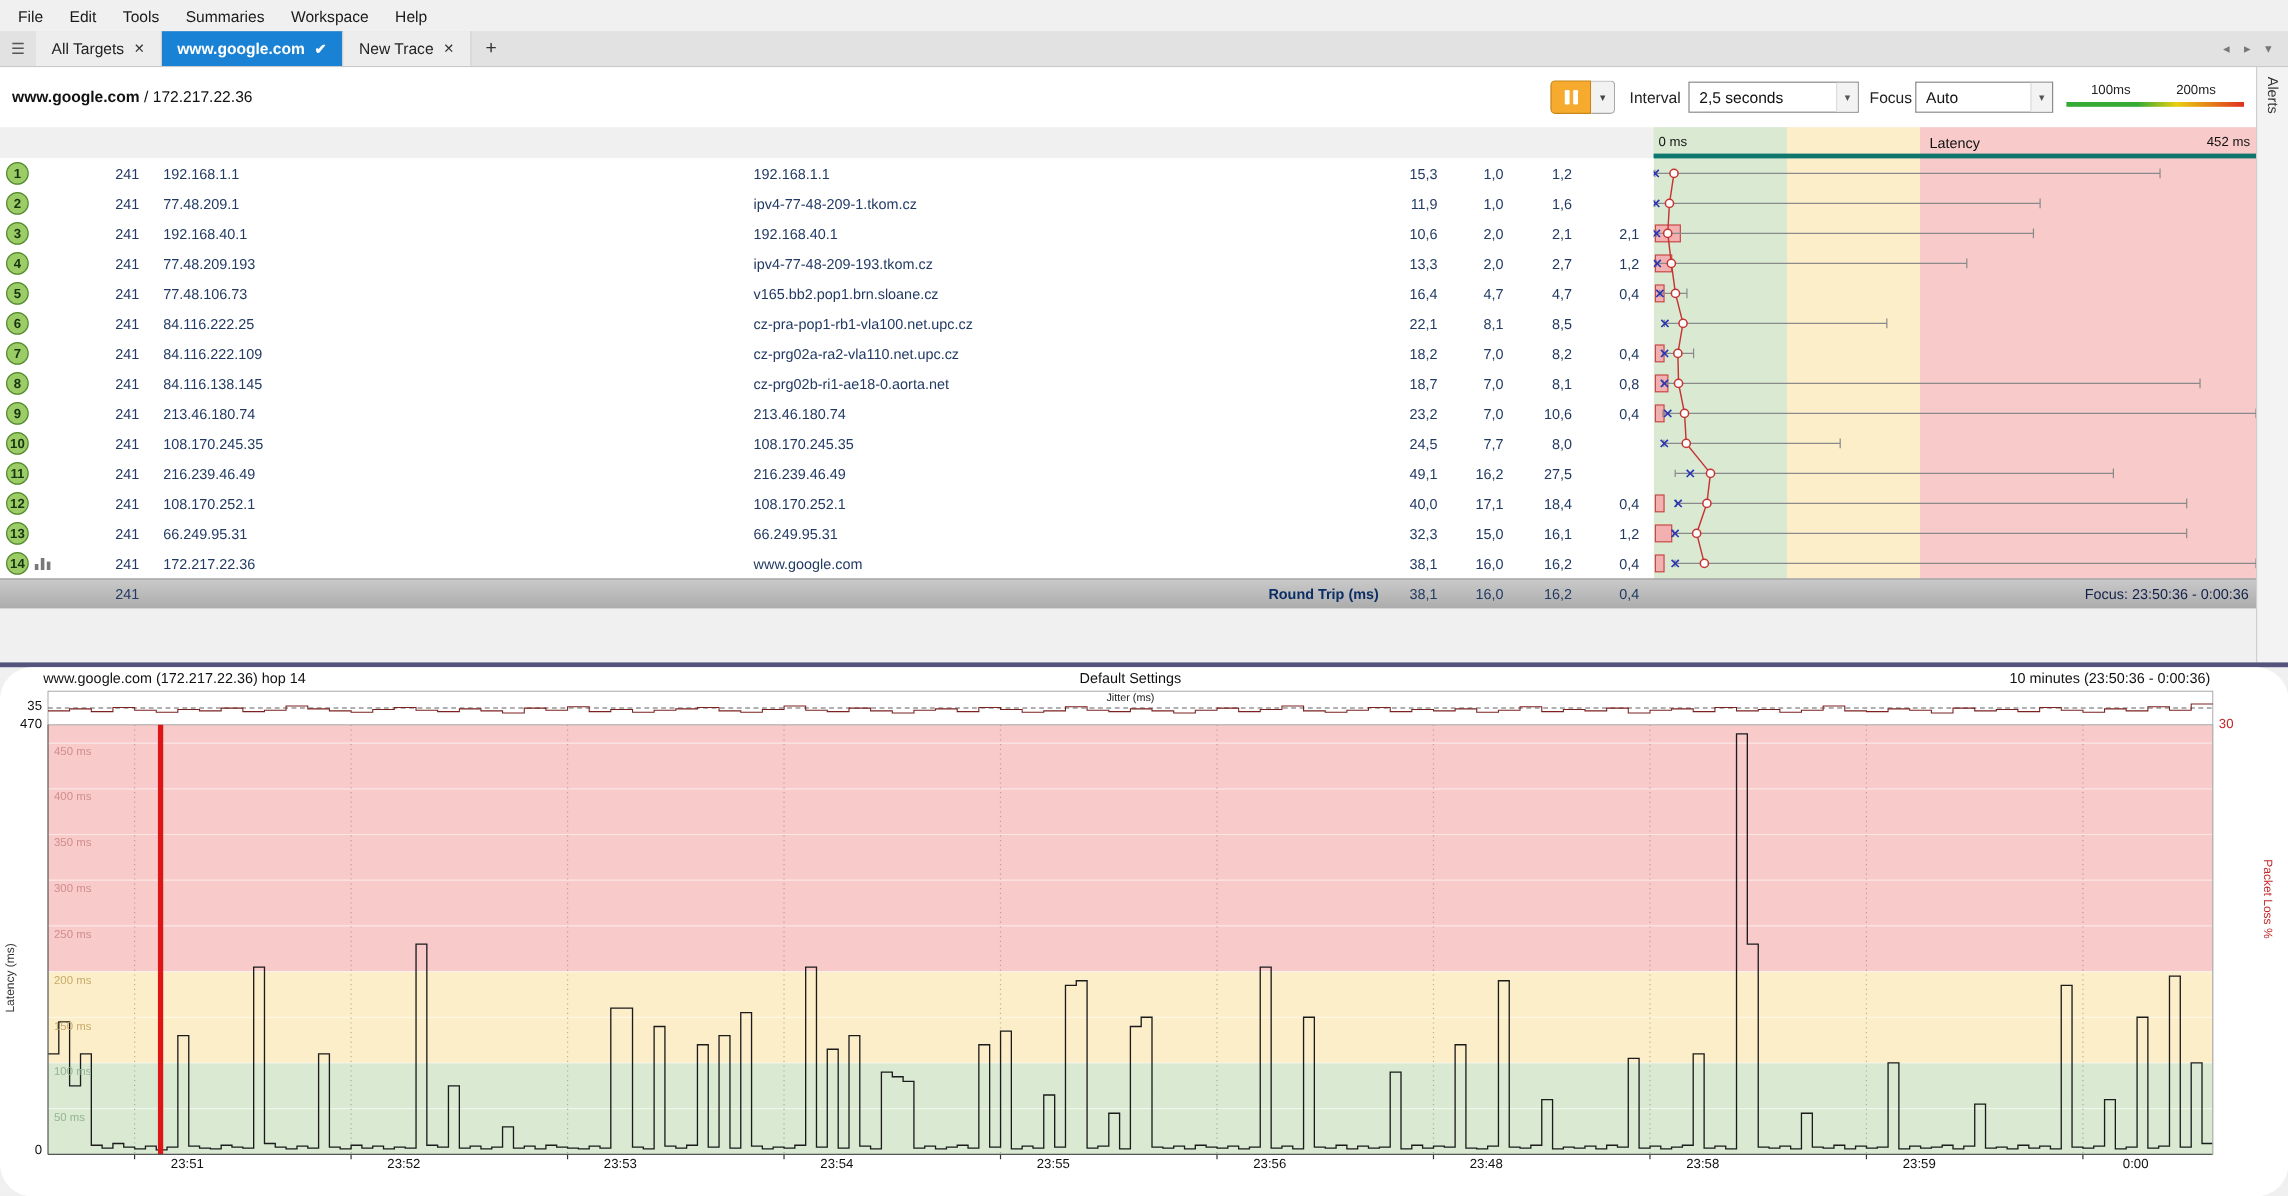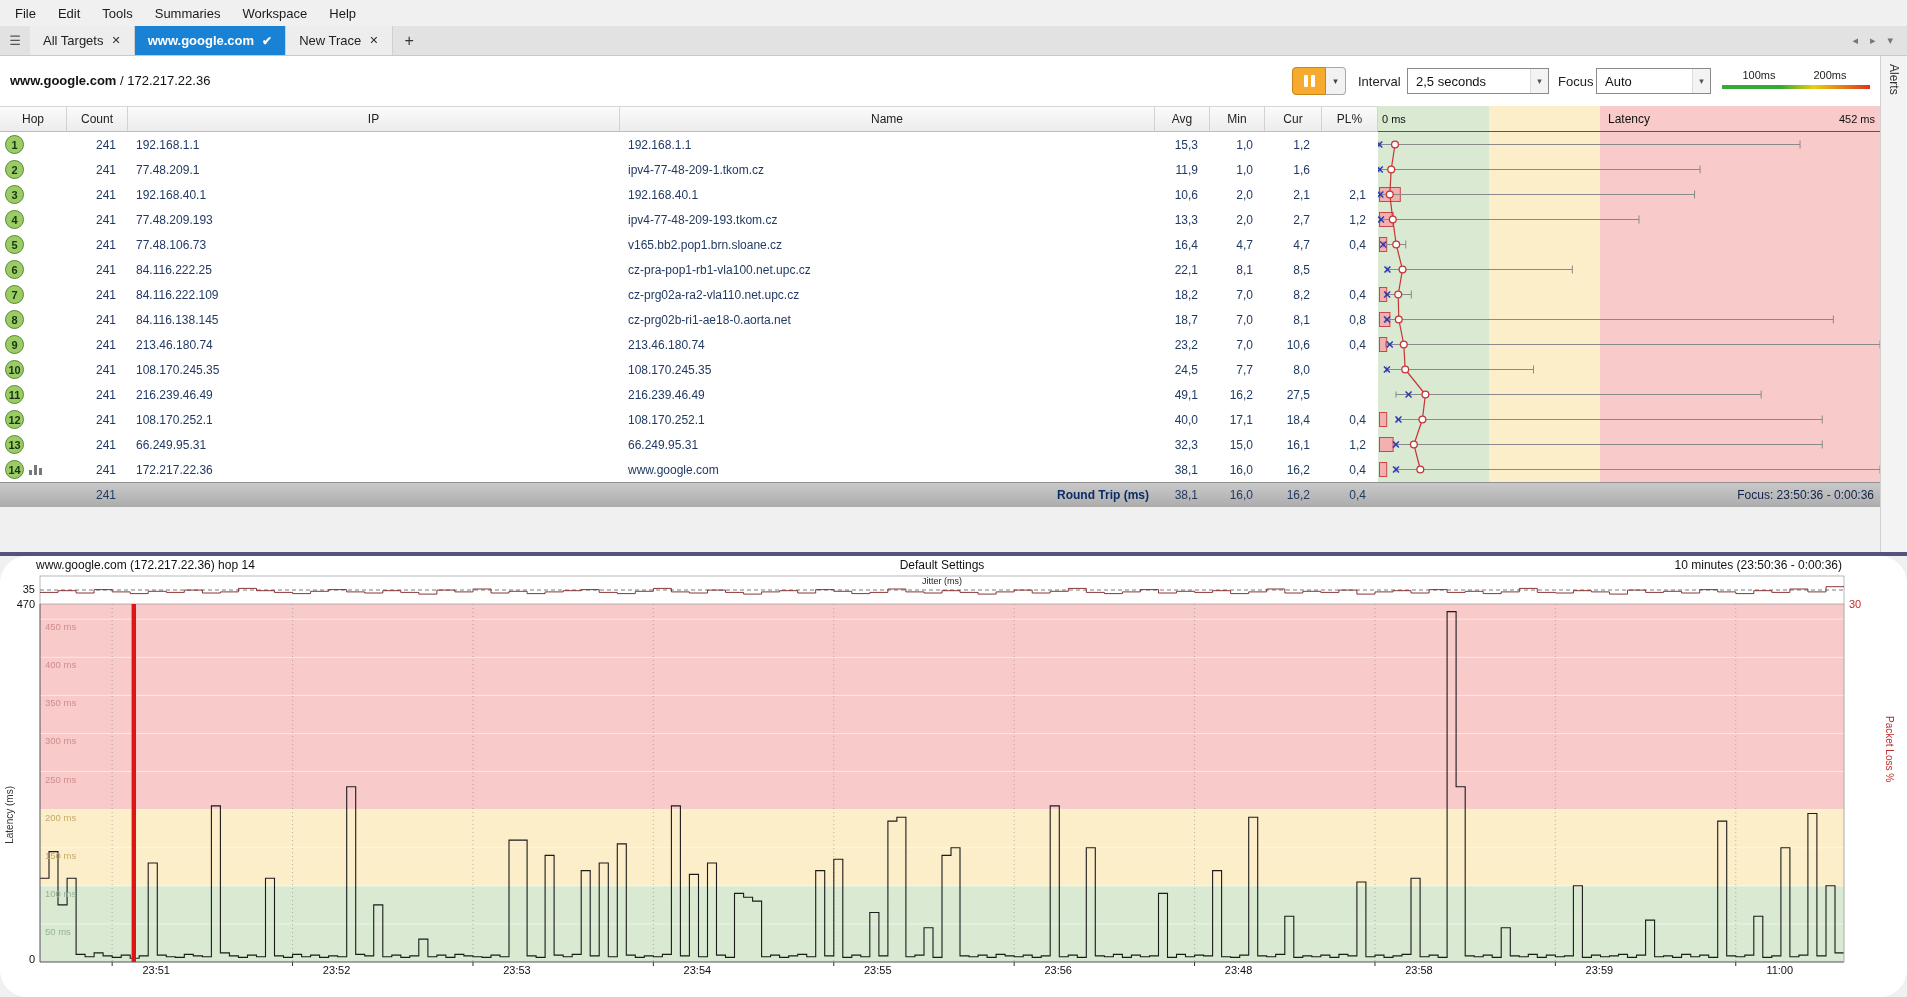"Hop" div.thead { html: <div> <div>Hop</div> <div>Count</div> <div>IP</div> <div>Name</div> <div>Avg</div> <div>Min</div> <div>Cur</div> <div>PL%</div> </div> -> none }
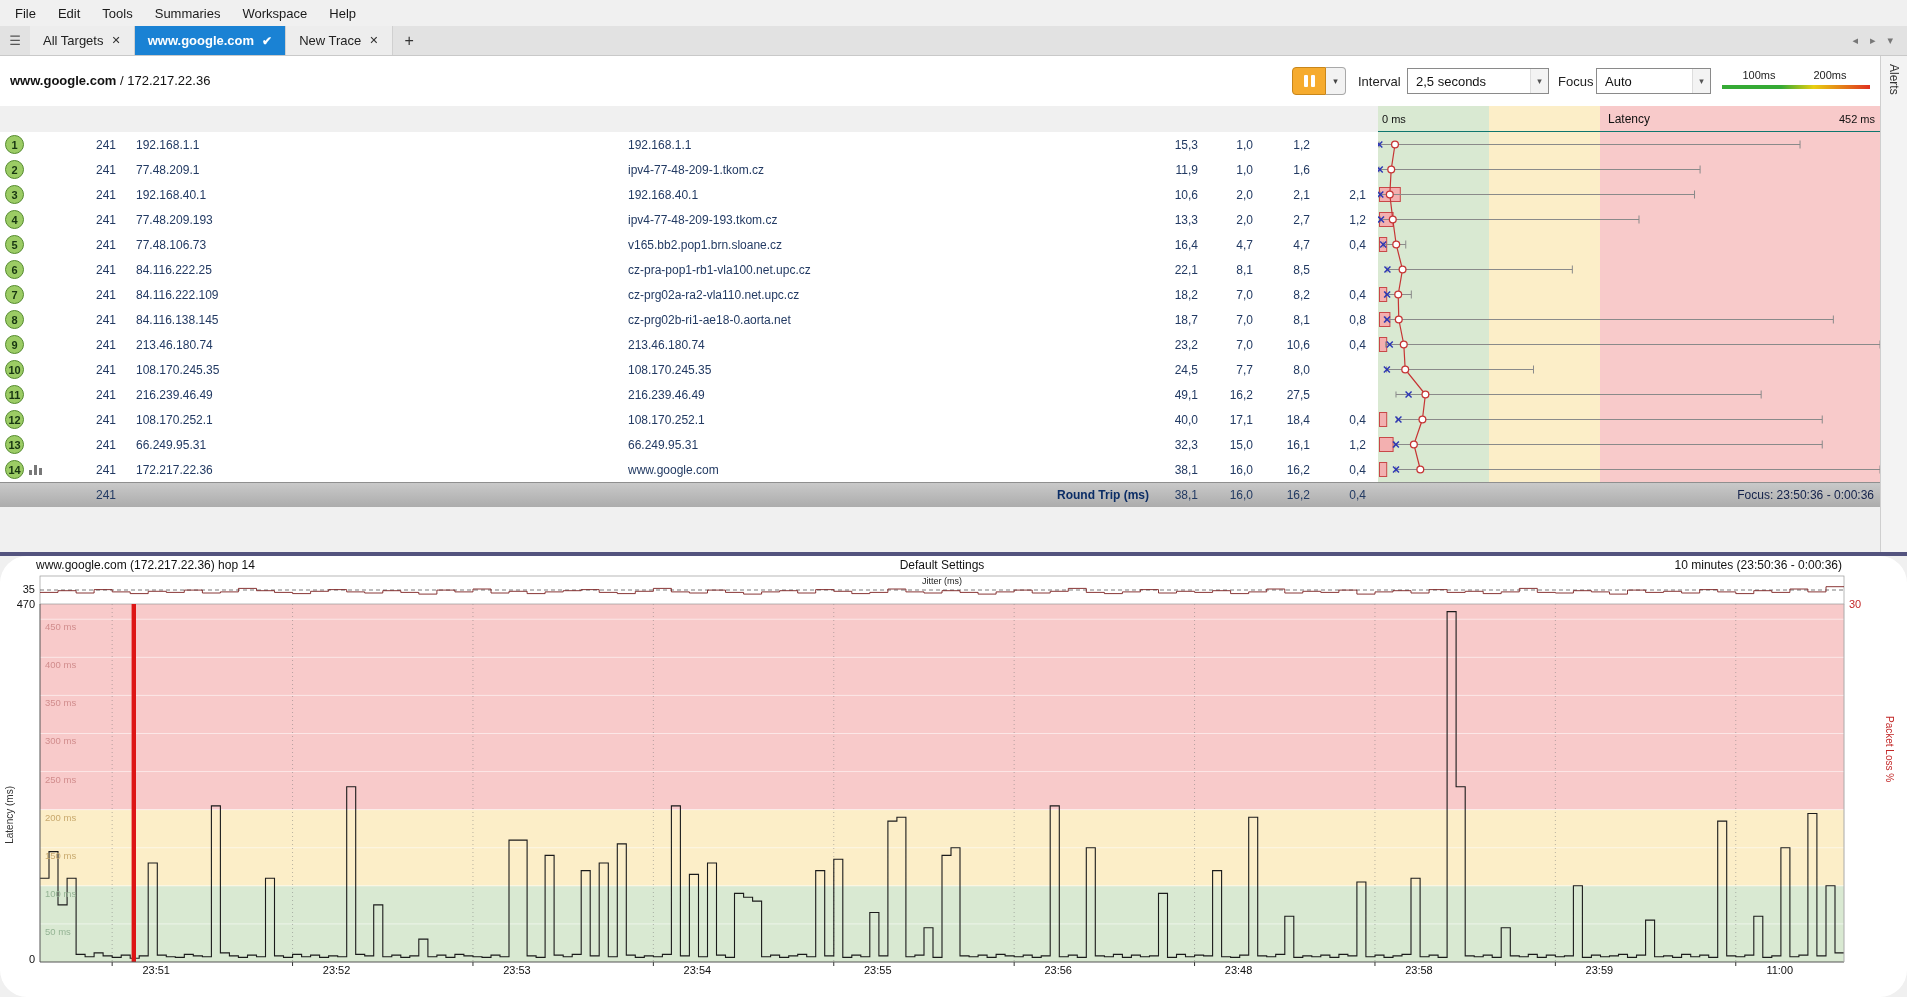"0 ms" .lat-header { border-bottom: 1px solid #0f766e -> 4px solid #0f766e }
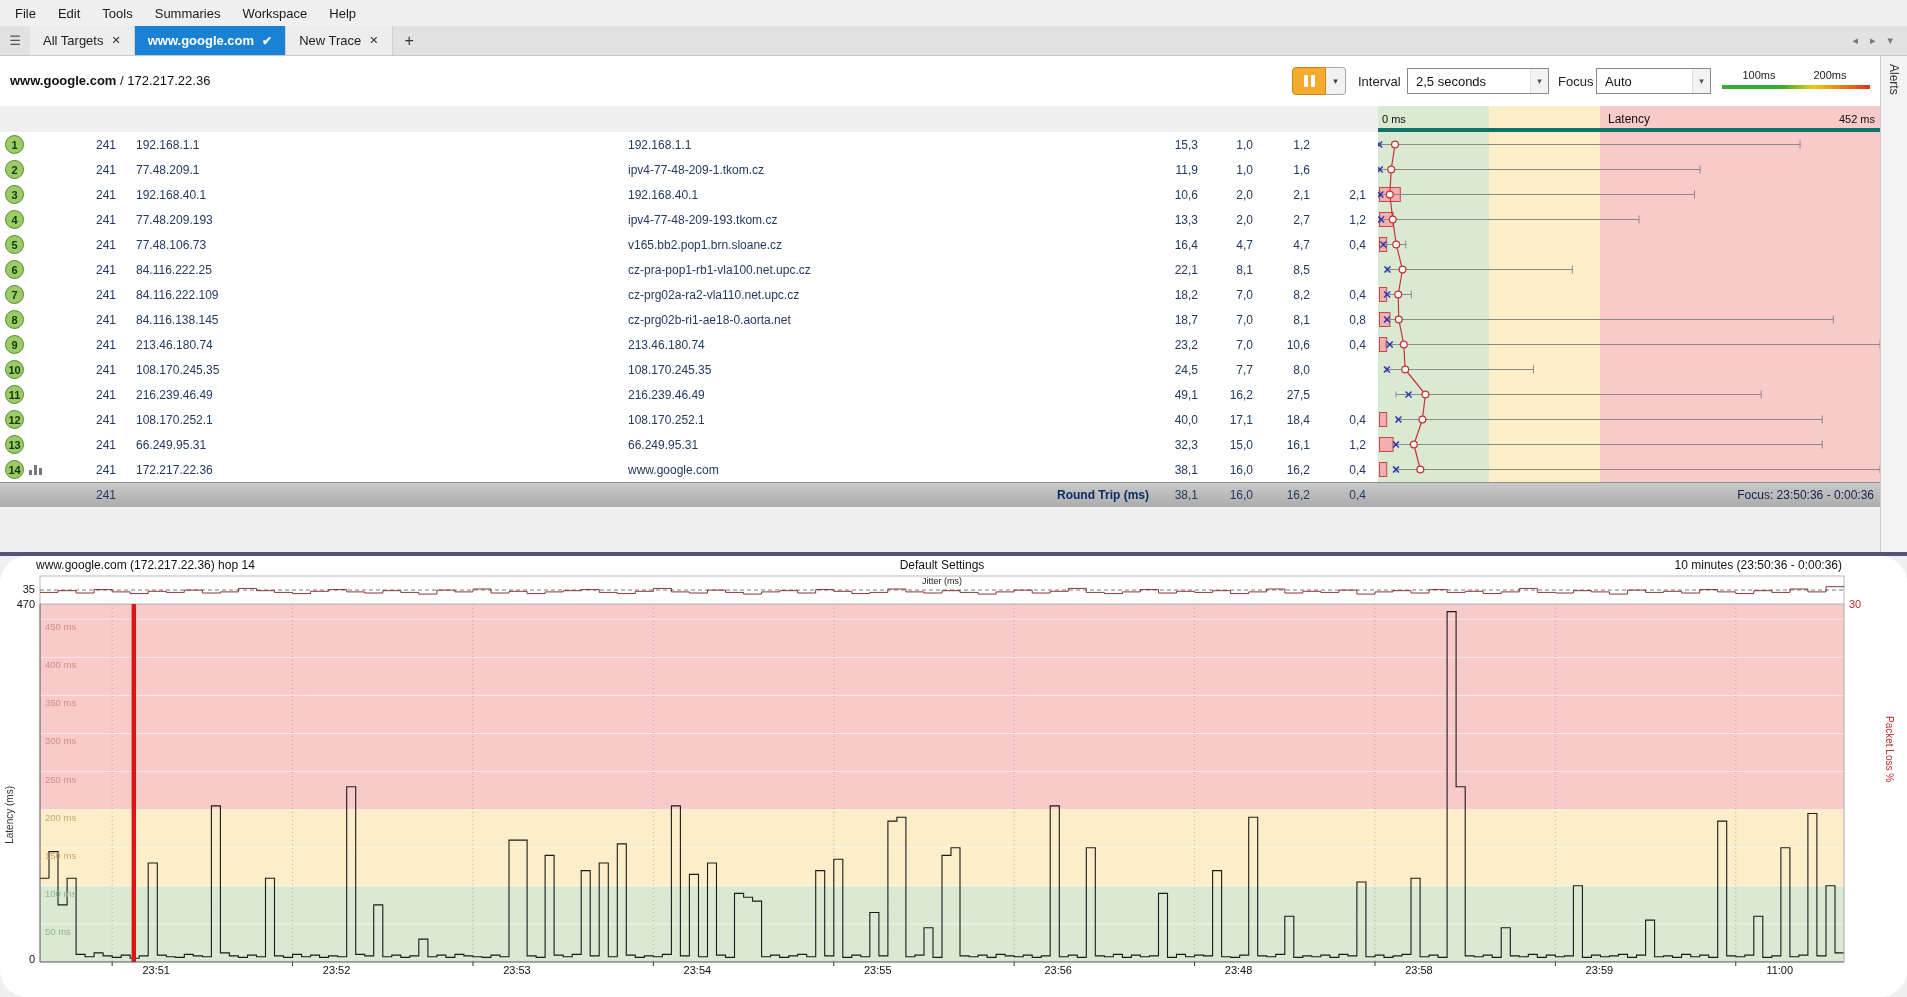"11:00" div.x-label { text: 11:00 -> 0:00 }
